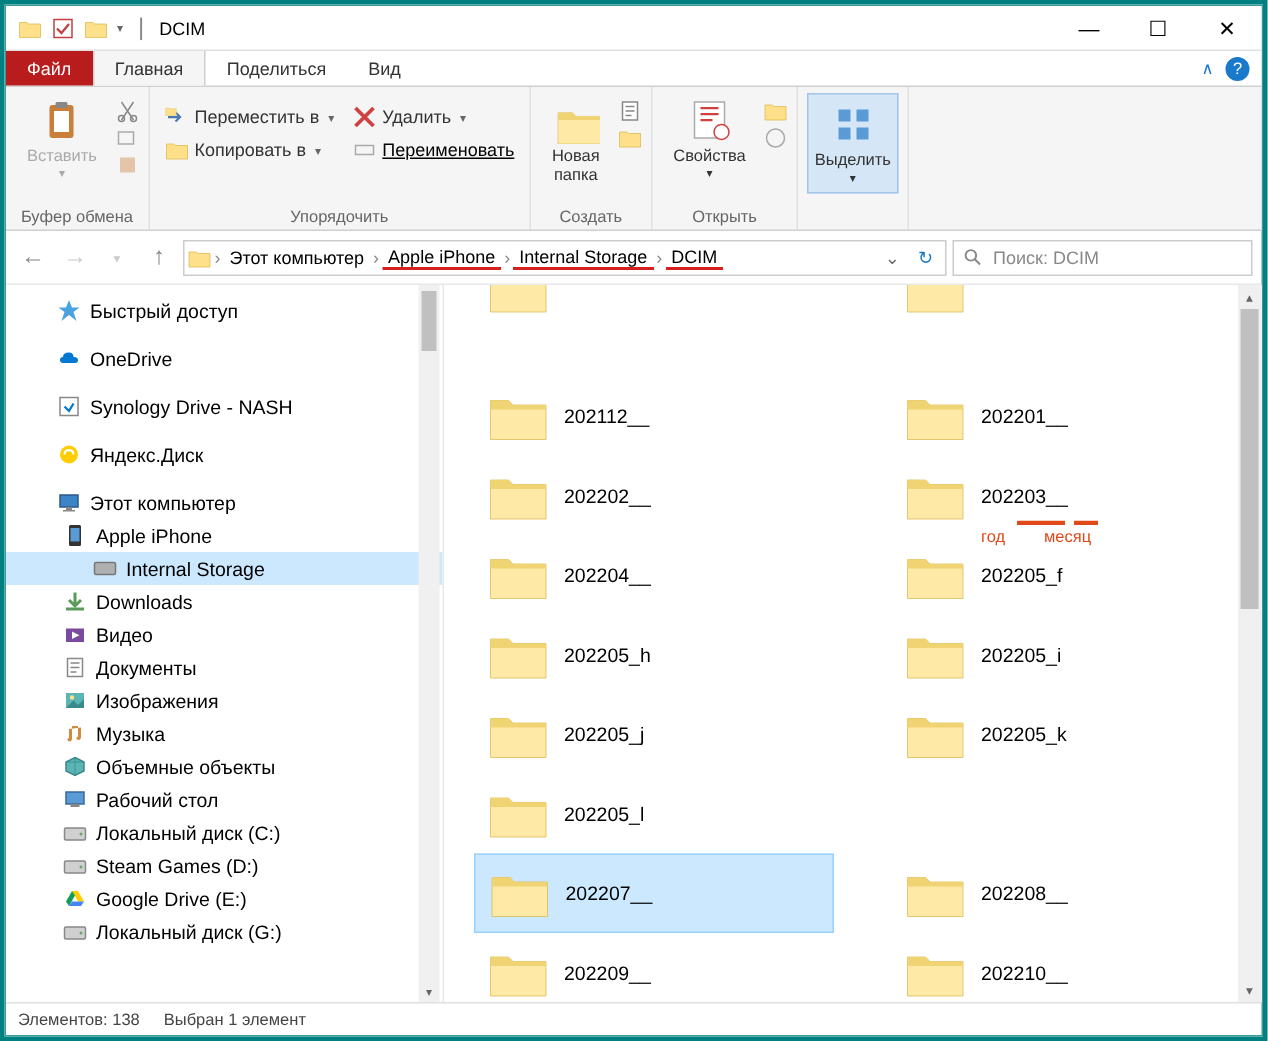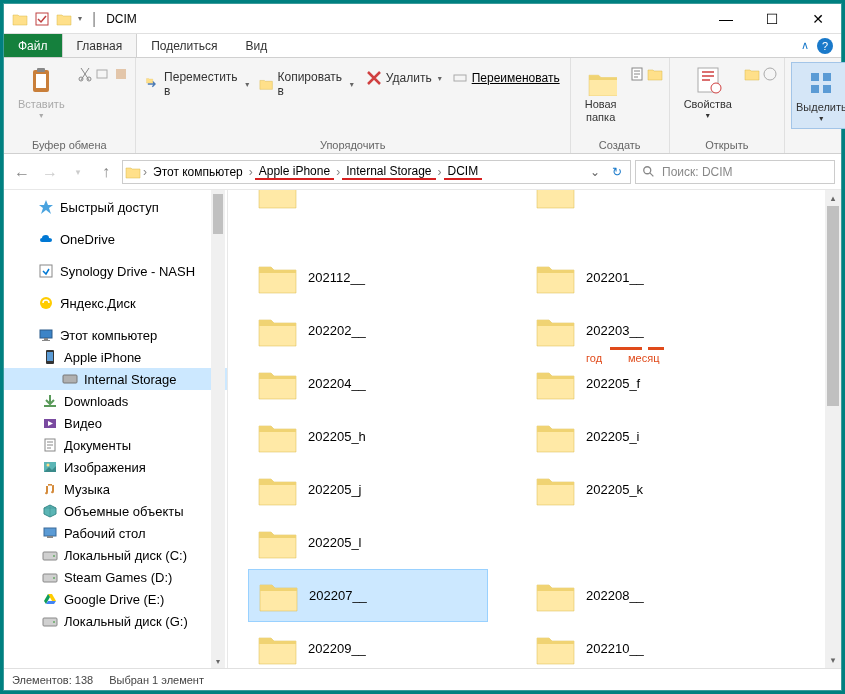"Файл" .menubar-tab.file { background: #15803d -> #b91c1c }
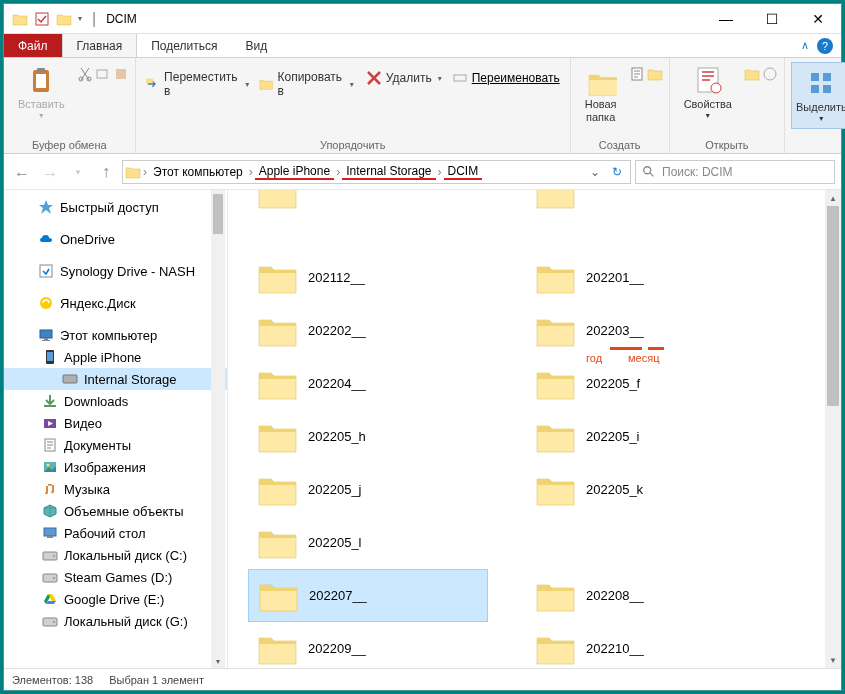"Переместить в" .ribbon-stack { flex-direction: row -> column }
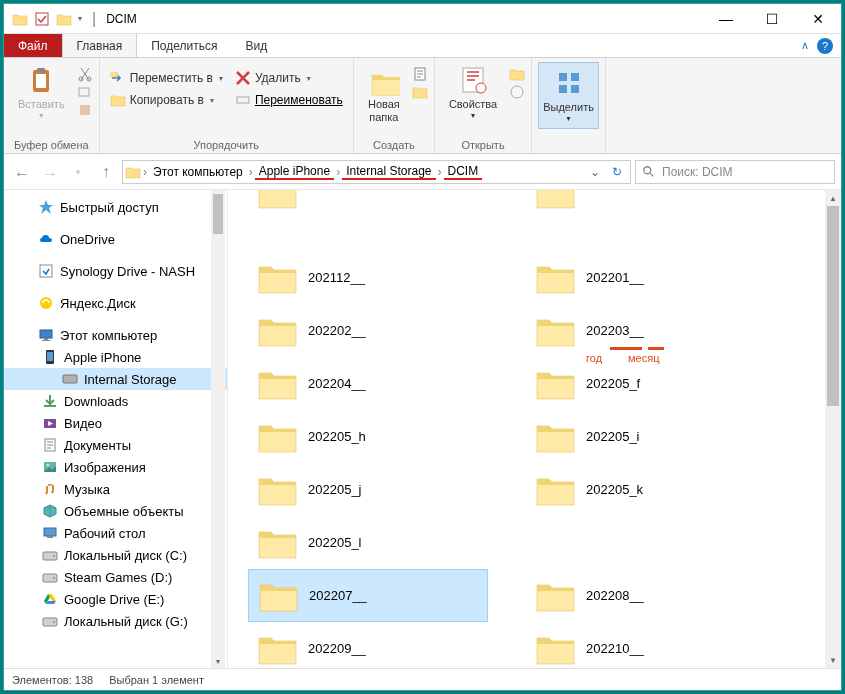"Быстрый доступ" .sidebar { width: 224px -> 292px }
